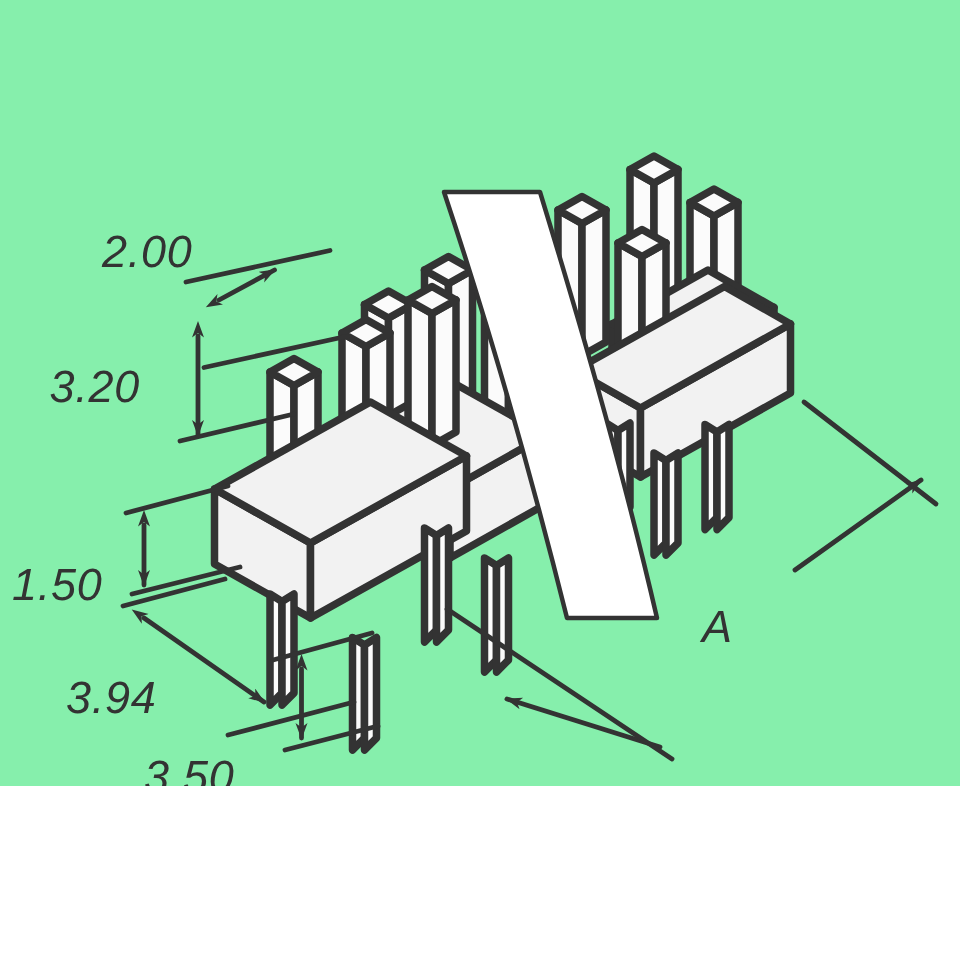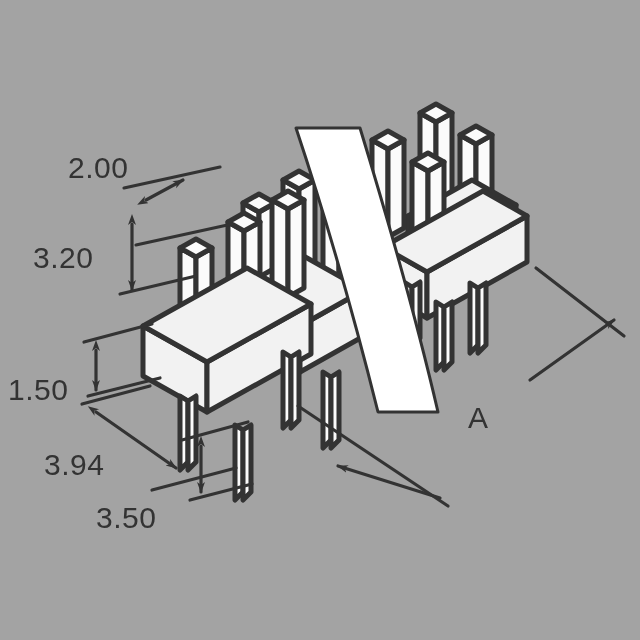"2.00" #root { background: #a3a3a3 -> #86efac; font-style: none -> italic; height: 640px -> 524px }
